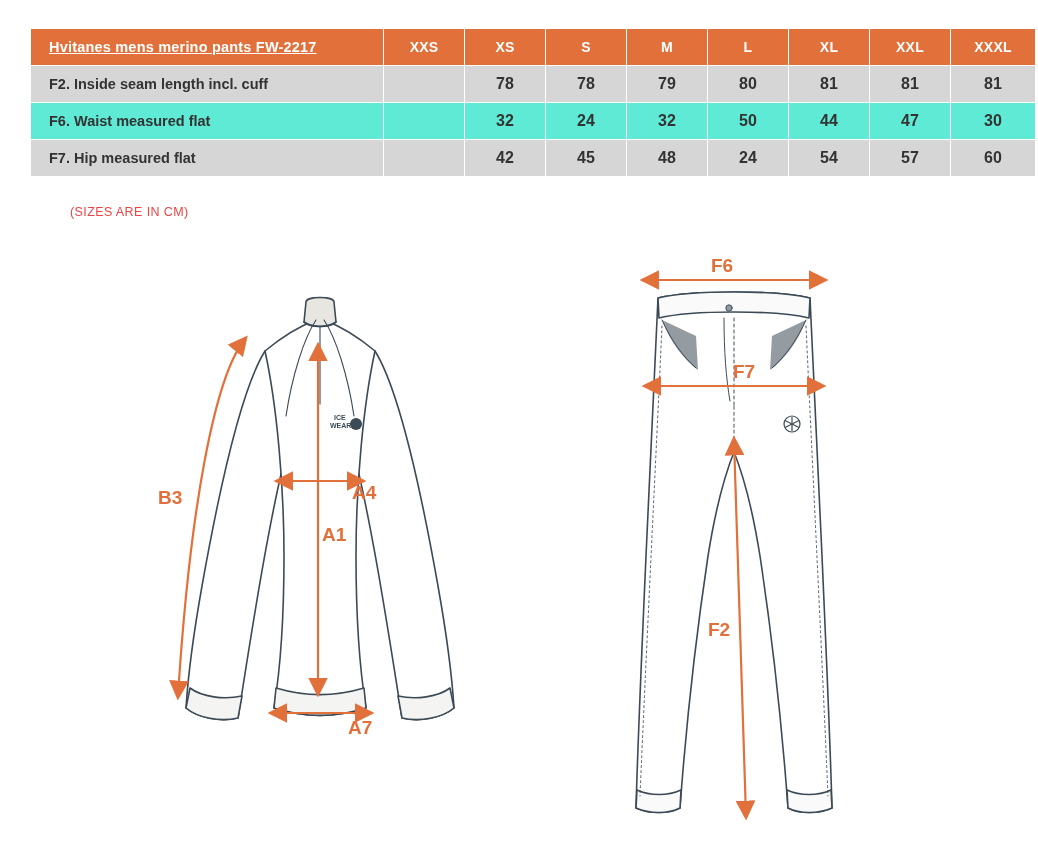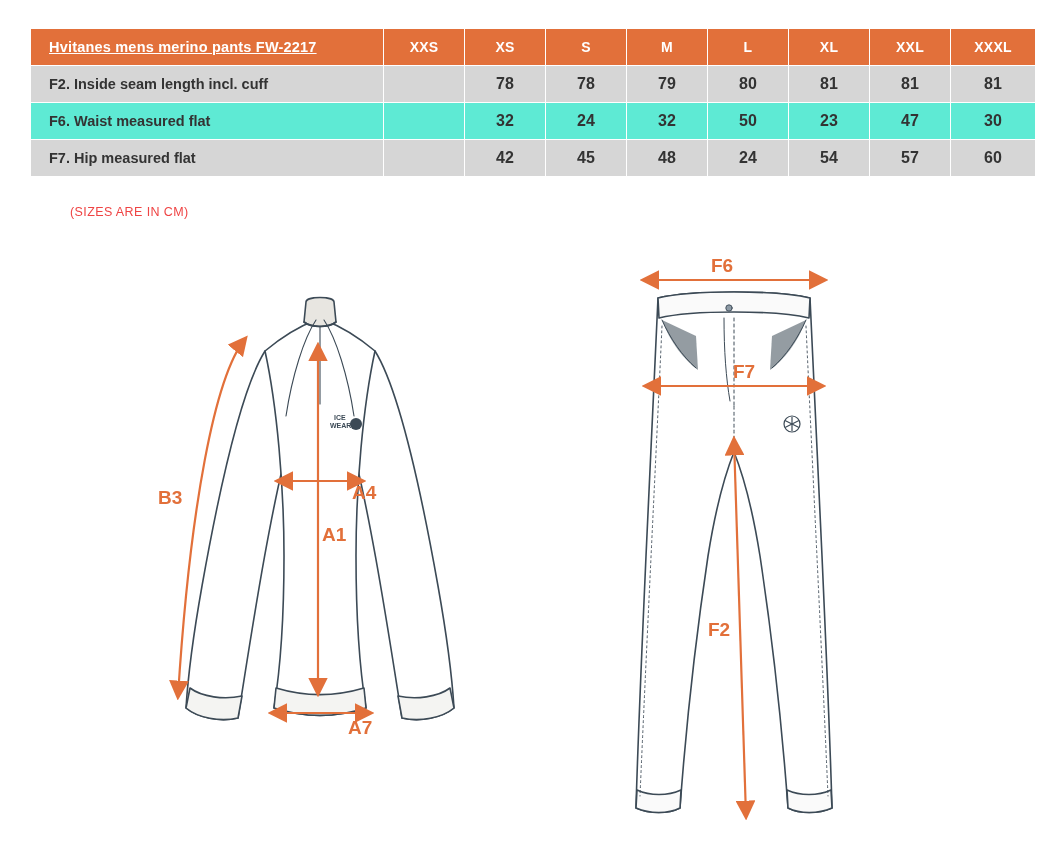"23" td { text: 23 -> 44 }
